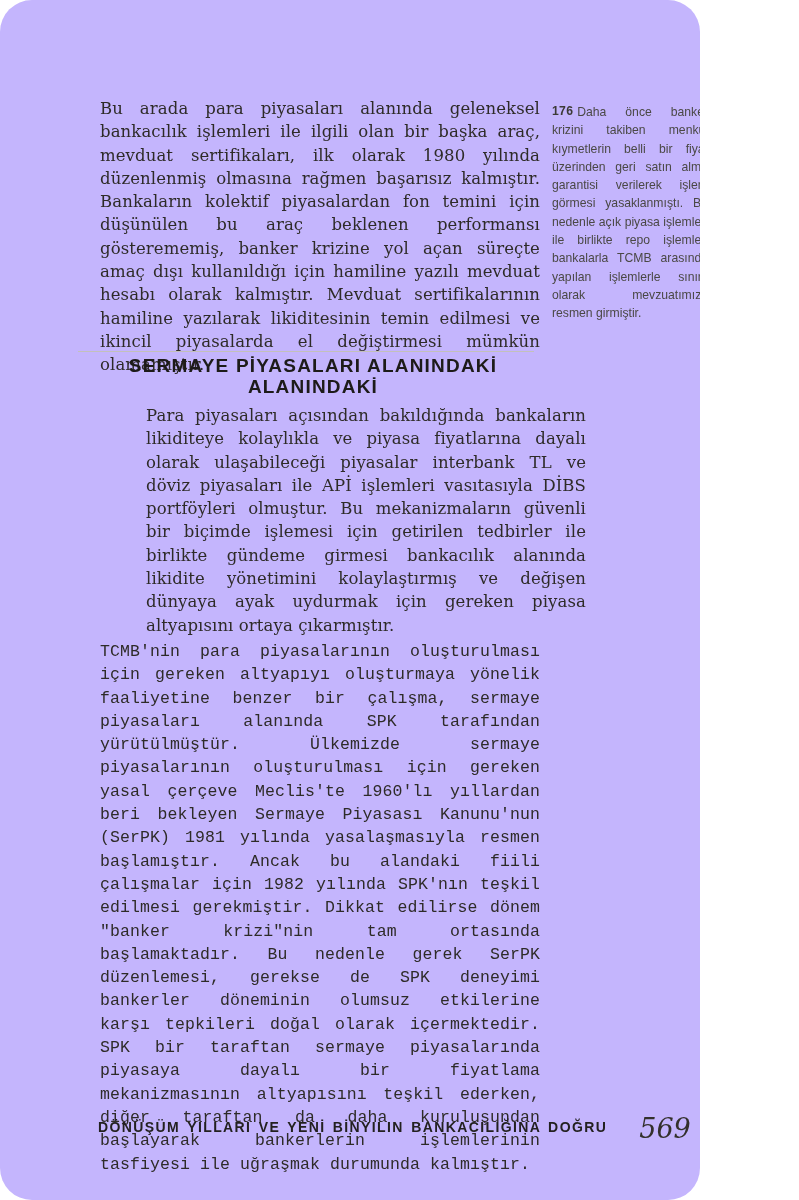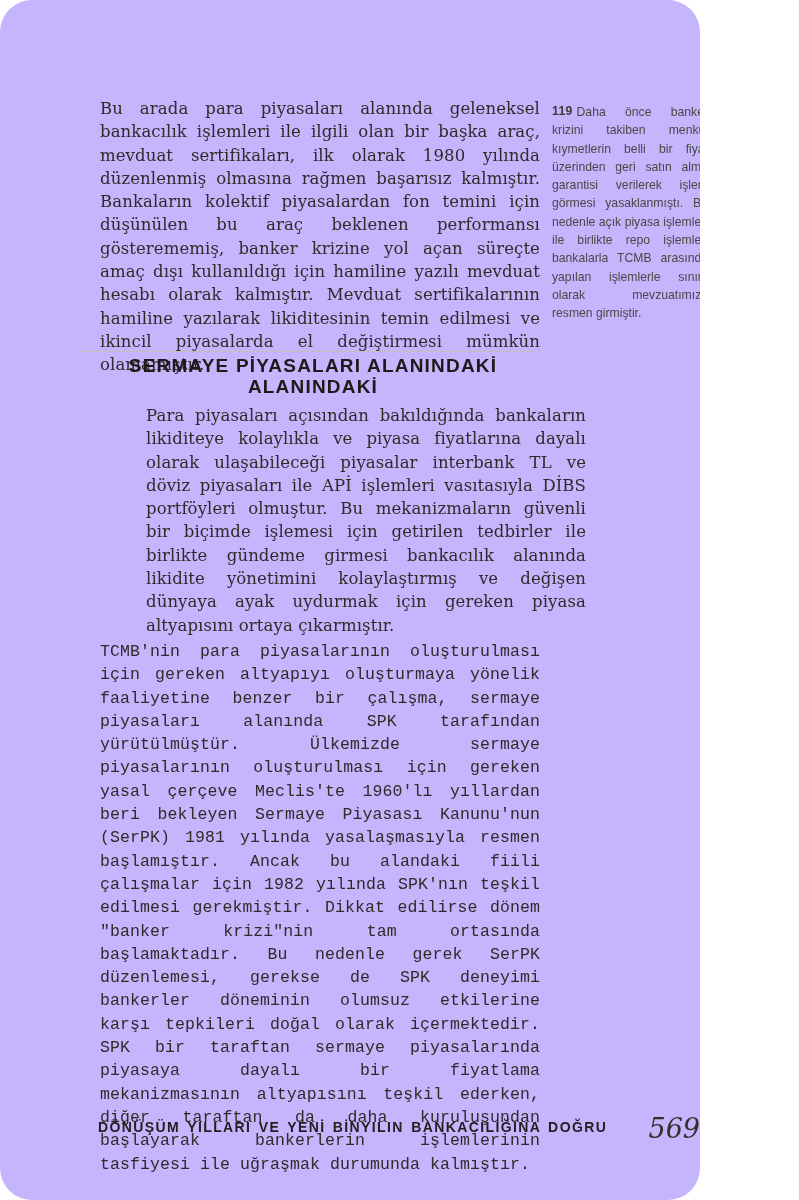"119" span.fn-marker { text: 119 -> 176 }
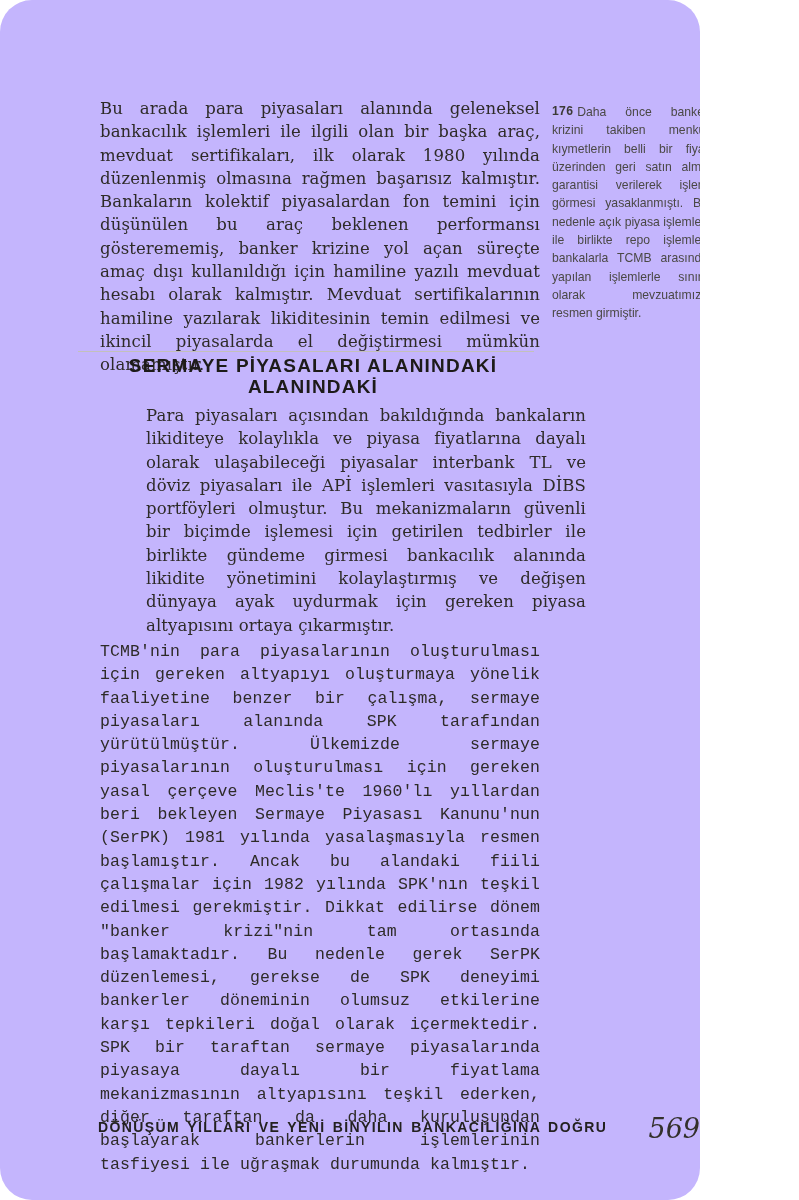"569" .page-number { text-align: right -> center }
